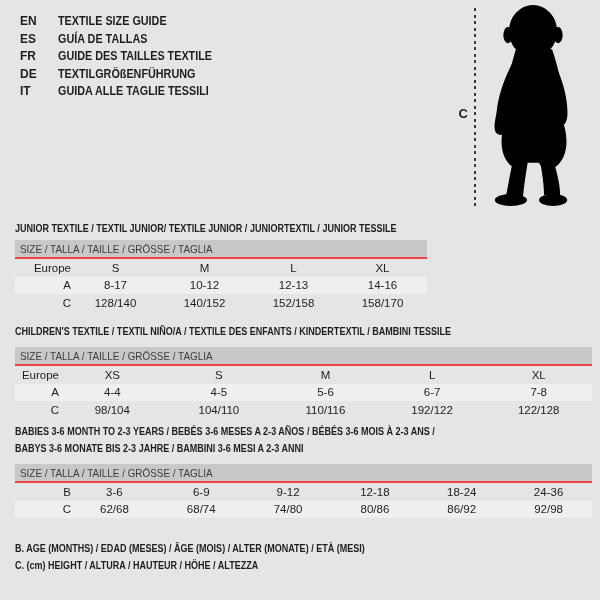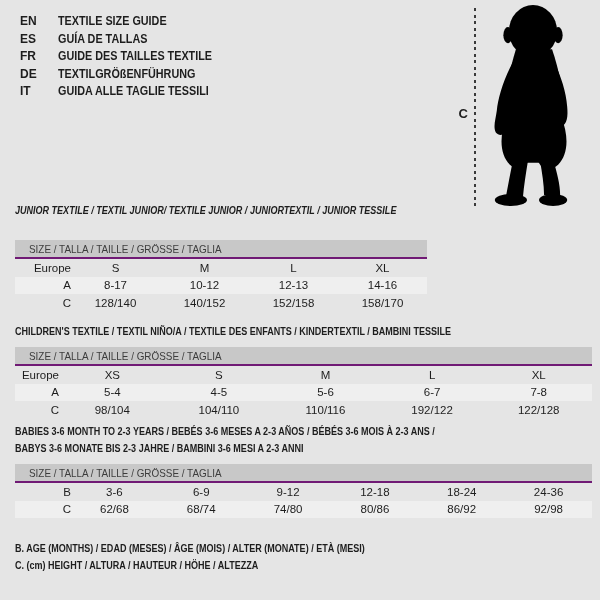"JUNIOR TEXTILE / TEXTIL JUNIOR/" div.sec-title { font-style: italic -> none; top: 203px -> 221px }
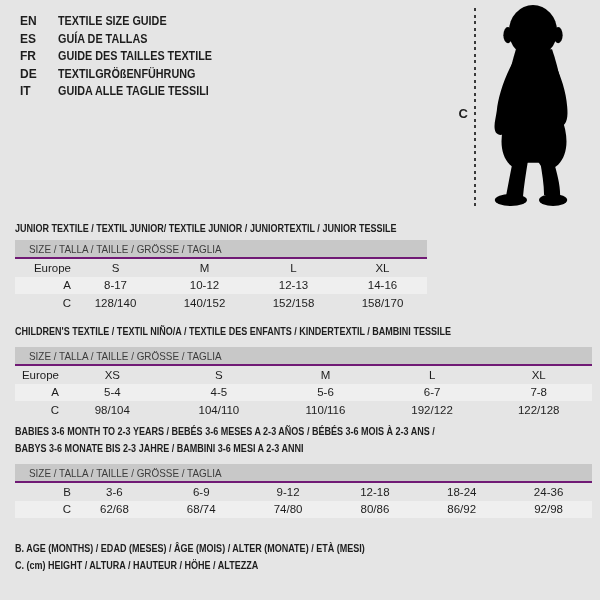"SIZE / TALLA / TAILLE" table.size th.size-bar { border-bottom: 2px solid #701a75 -> 2px solid #ef4444; padding: 0 0 0 14px -> 0 0 0 5px }
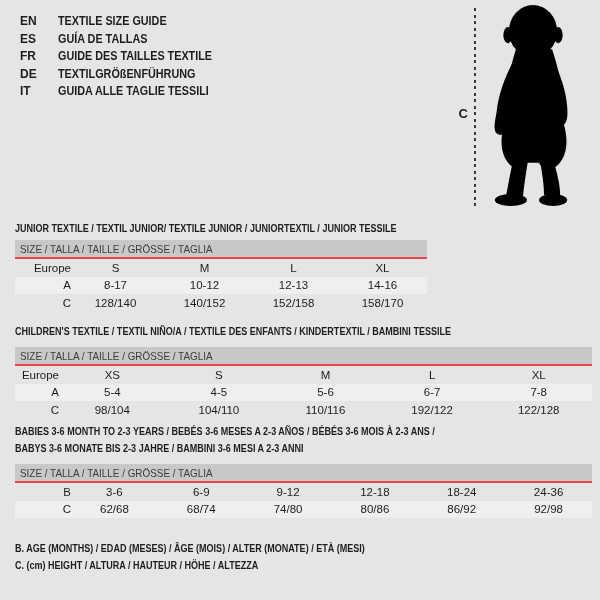"5-4" td { text: 5-4 -> 4-4 }
